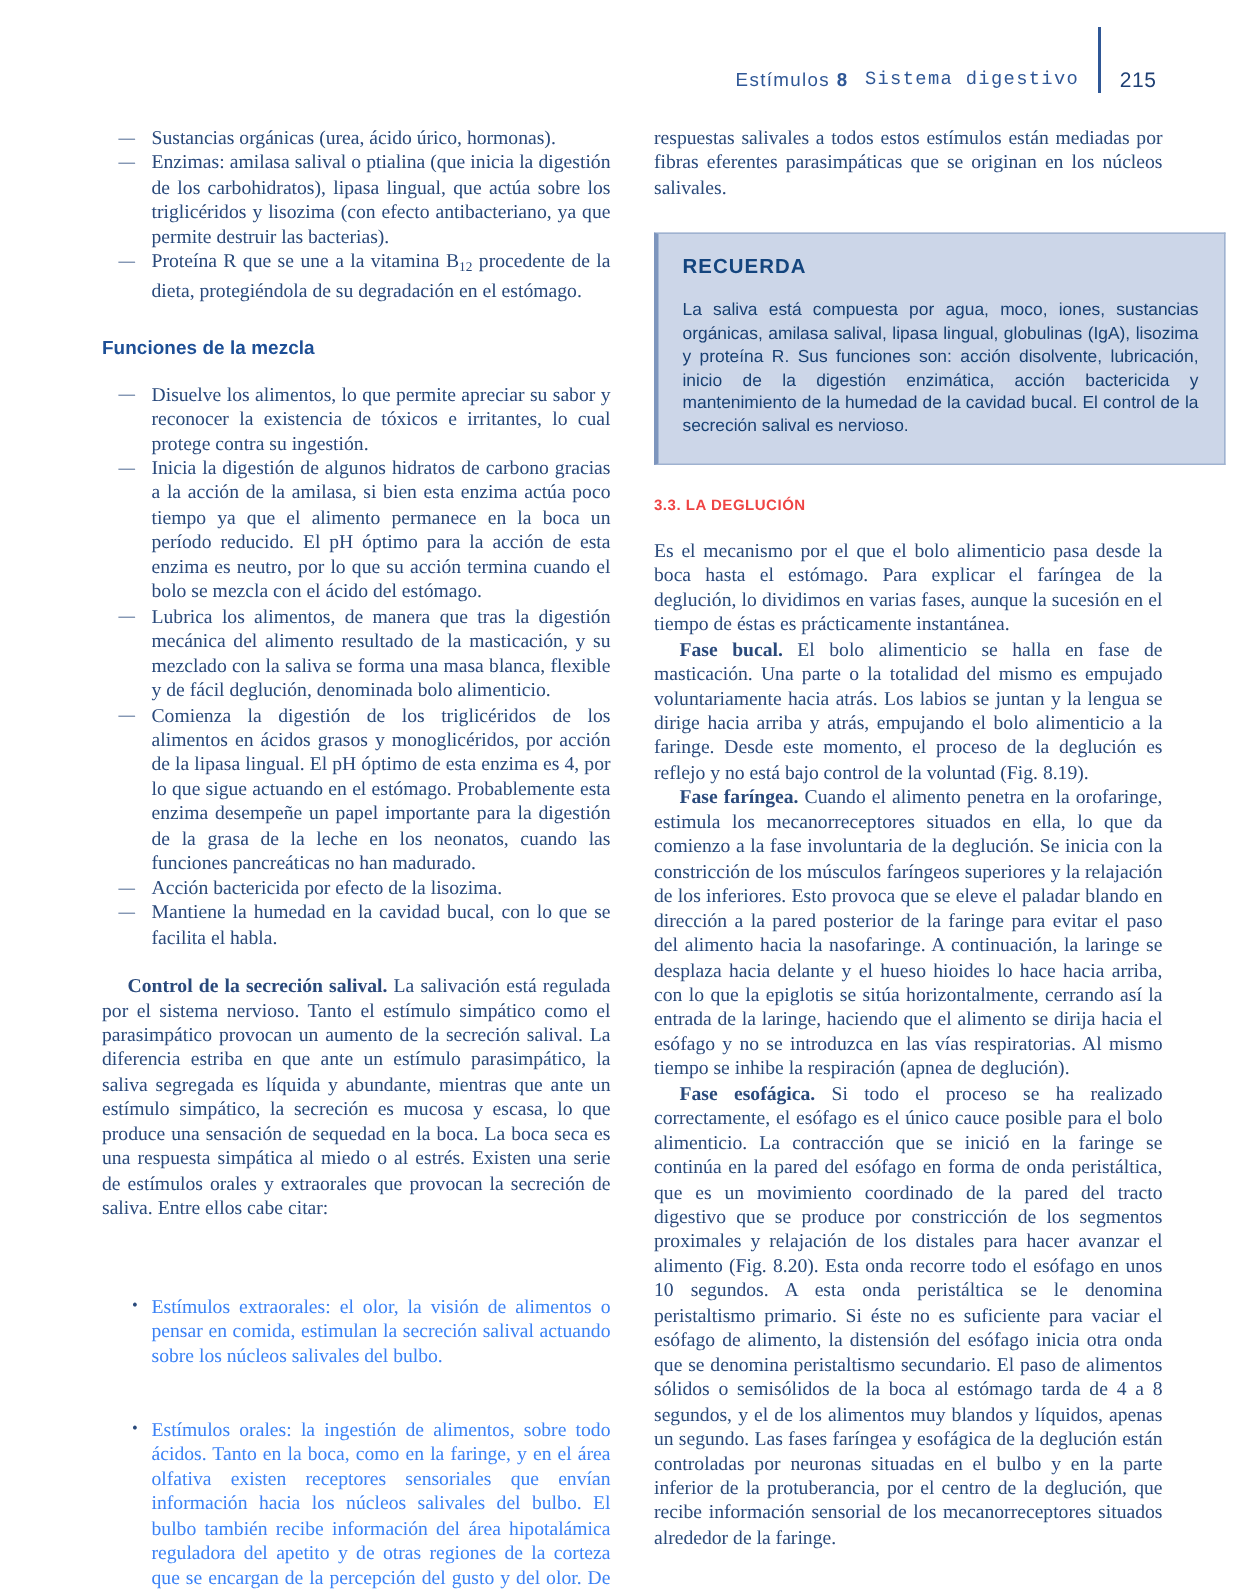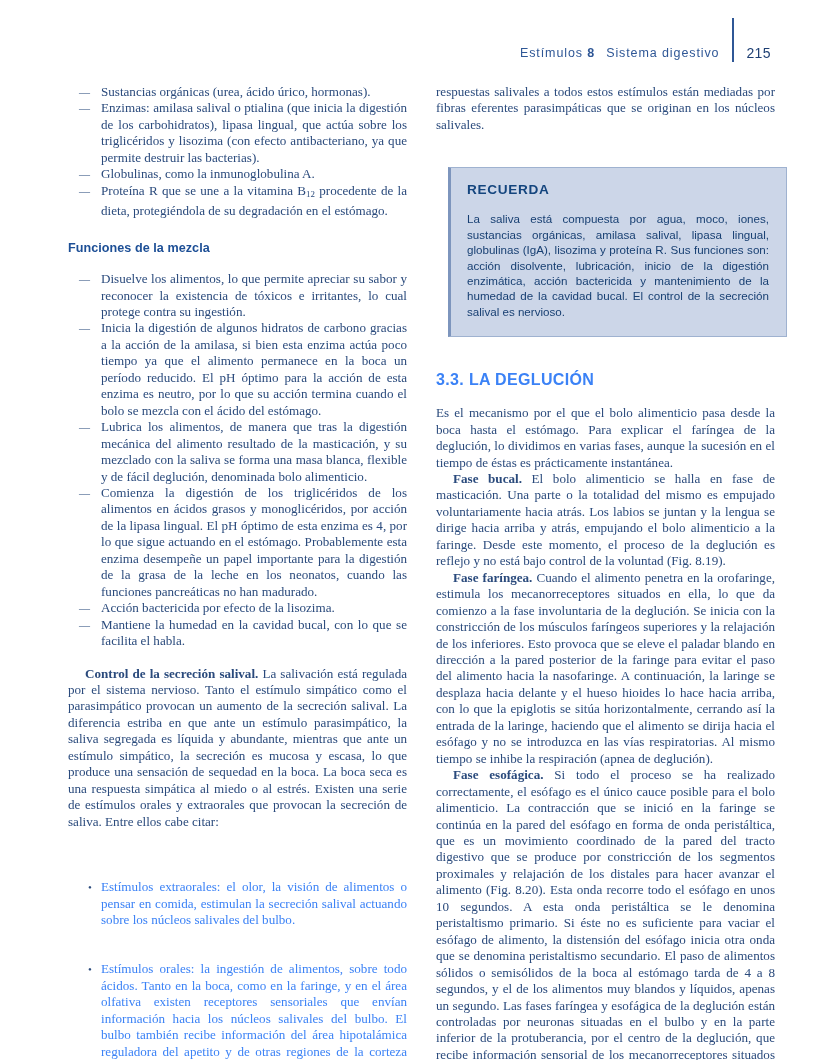"Sistema digestivo" .rh-title { font-family: none -> Liberation Mono, monospace }
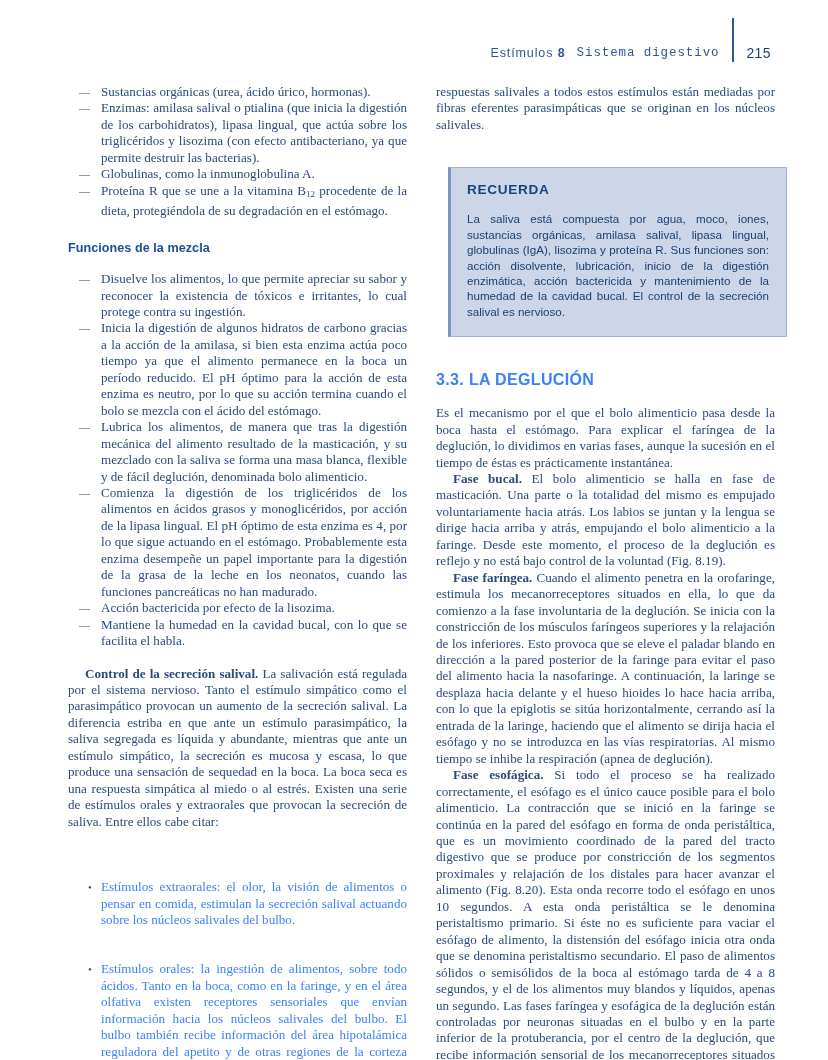"Globulinas, como la inmunoglobulina A." li { html: <li> <span>Globulinas, como la inmunoglobulina A.</span> </li> -> none }
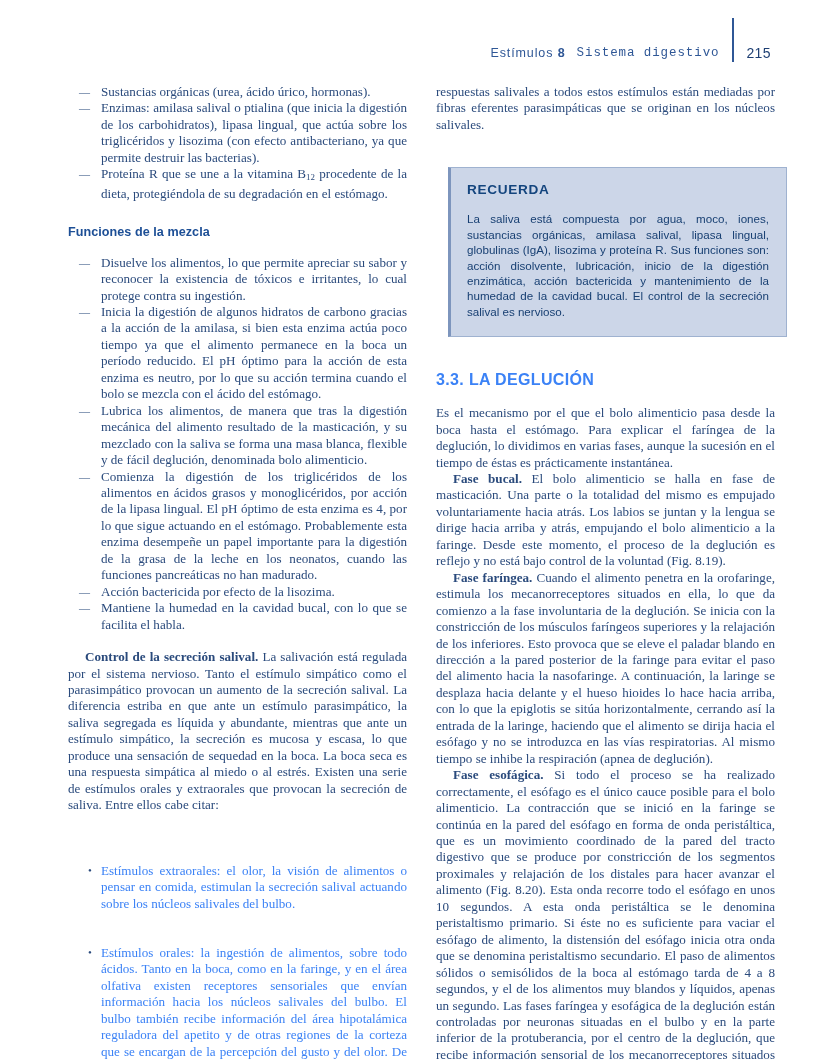"RECUERDA" .recuerda { margin: 12px -> 0; width: 339px -> 381px }
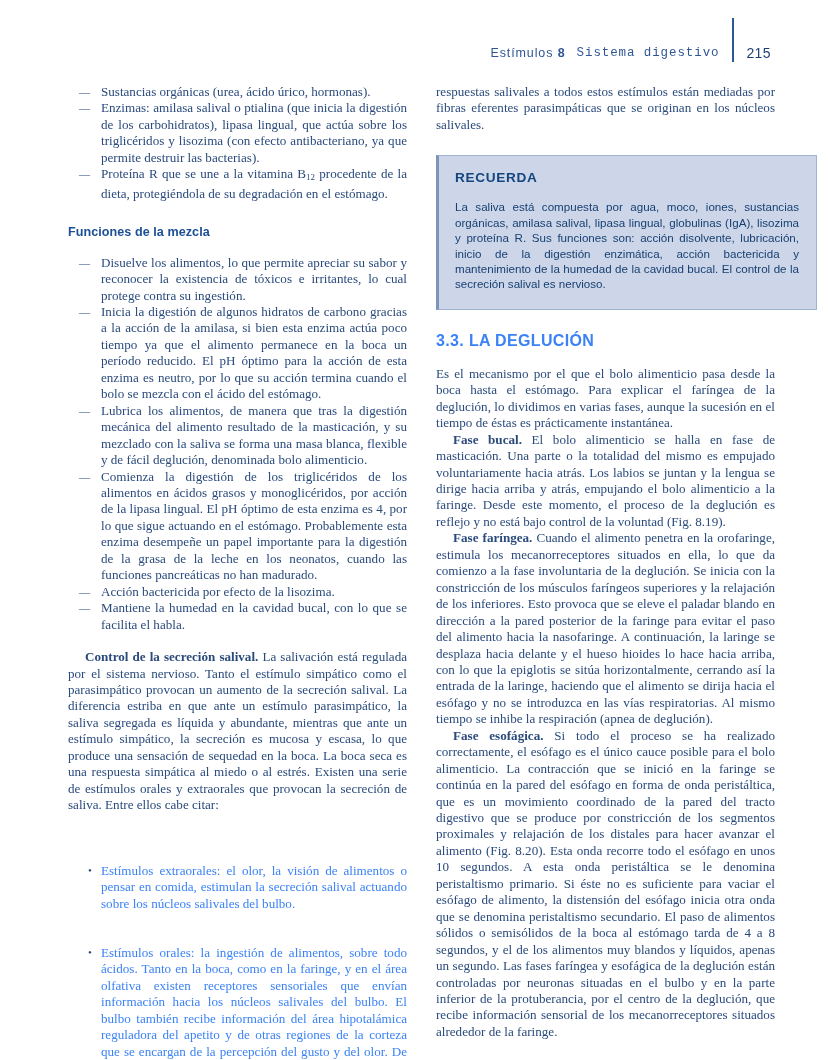"3.3. LA DEGLUCIÓN" h2.section-head { color: #3b82f6 -> #ef4444; font-size: 16px -> 10px }
